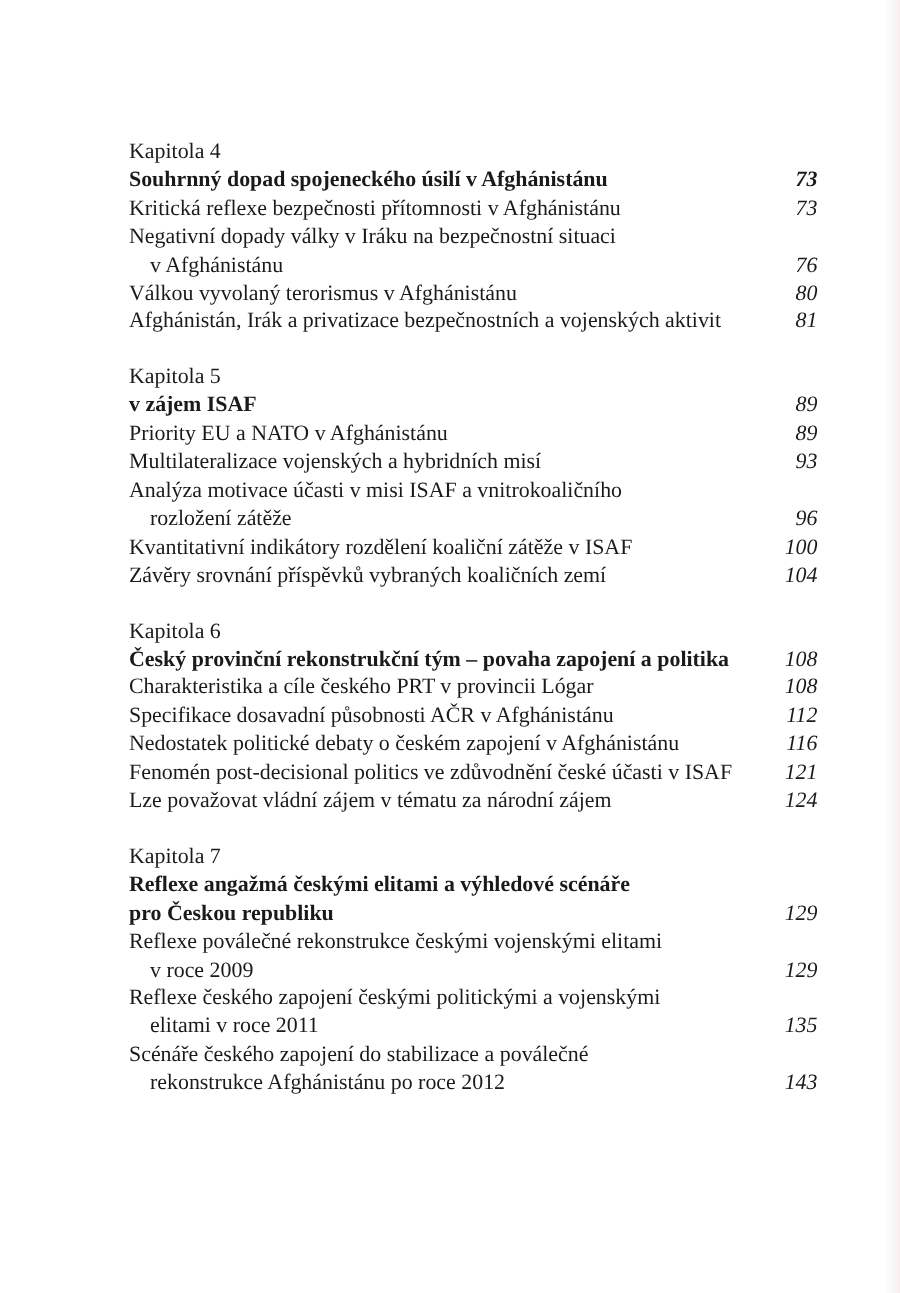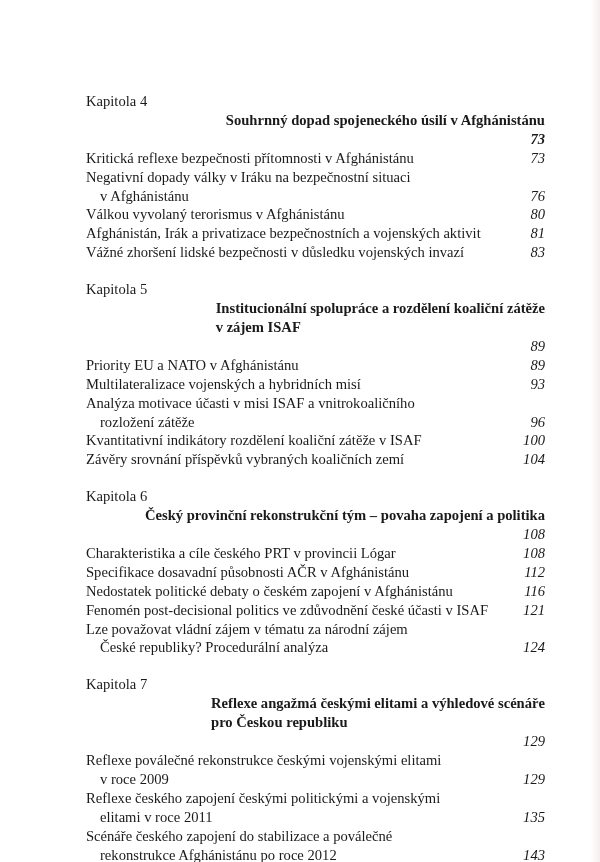"Souhrnný dopad spojeneckého úsilí v" .bold { flex-direction: column -> none }
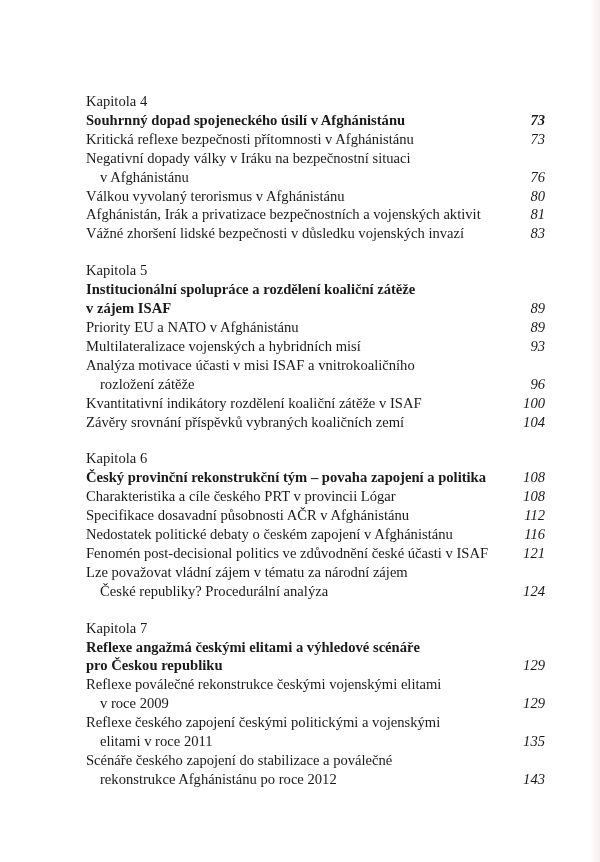"Vážné zhoršení lidské bezpečnosti v" div.entry { html: <div> <span>Vážné zhoršení lidské bezpečnosti v důsledku vojenských invazí</span> <span>83</span> </div> -> none }
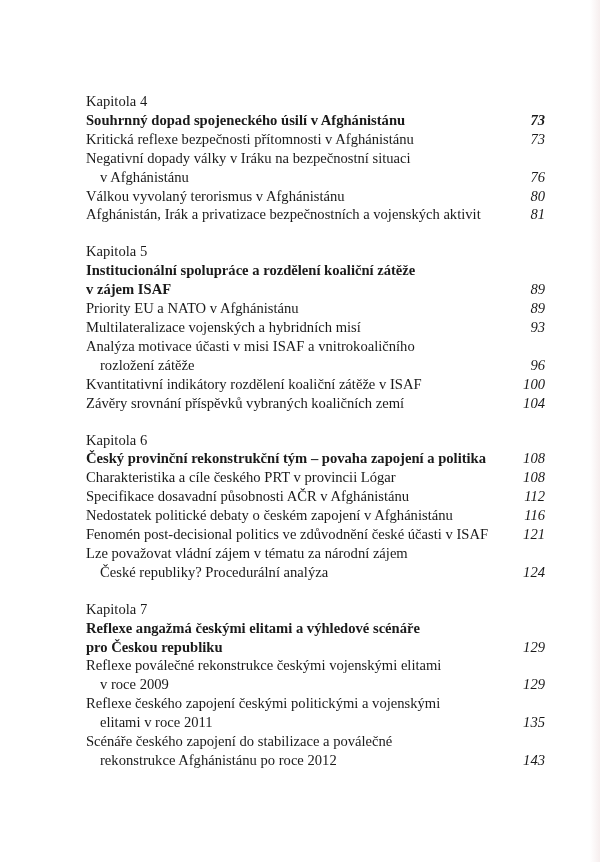"Institucionální spolupráce a rozdělení" span { html: <span>Institucionální spolupráce a rozdělení koaliční zátěže</span> -> none }
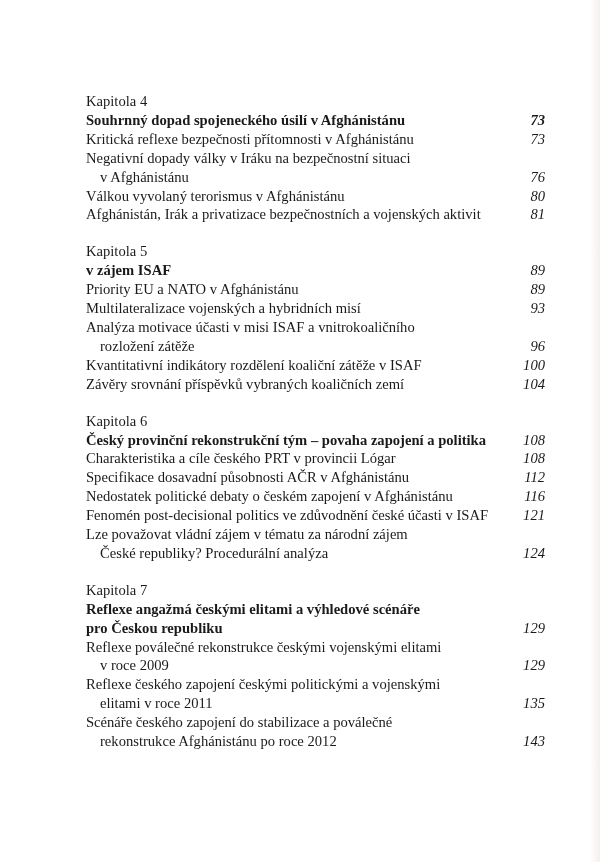"České republiky? Procedurální analýza" span.indent { html: <span>České republiky? Procedurální analýza</span> -> none }
